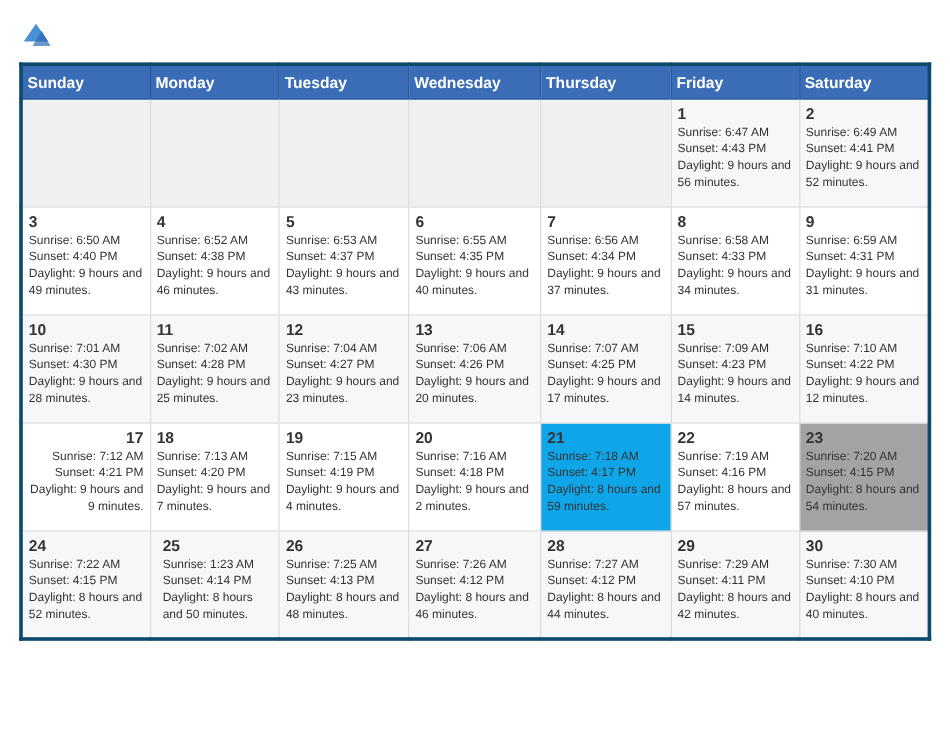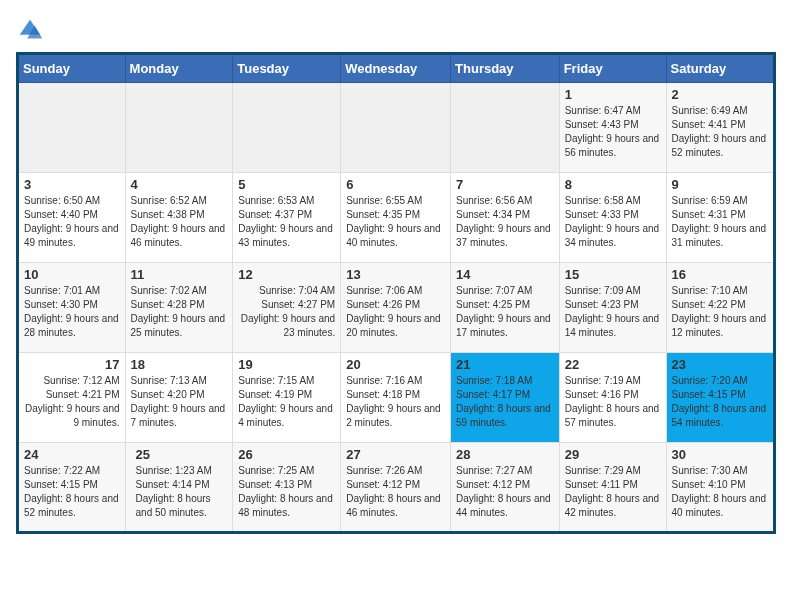"Sunrise: 7:04 AM" div.day-info { text-align: right -> none }
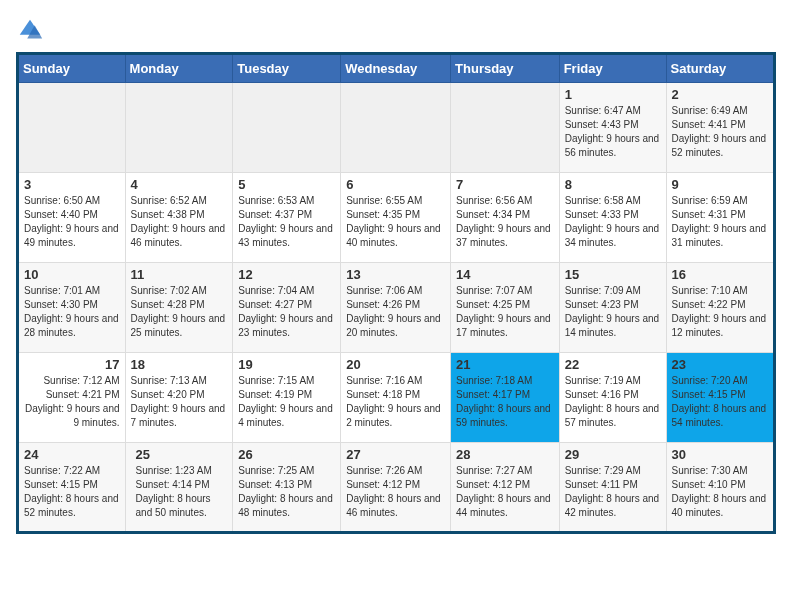"23" td { background-color: #0ea5e9 -> #a3a3a3 }
